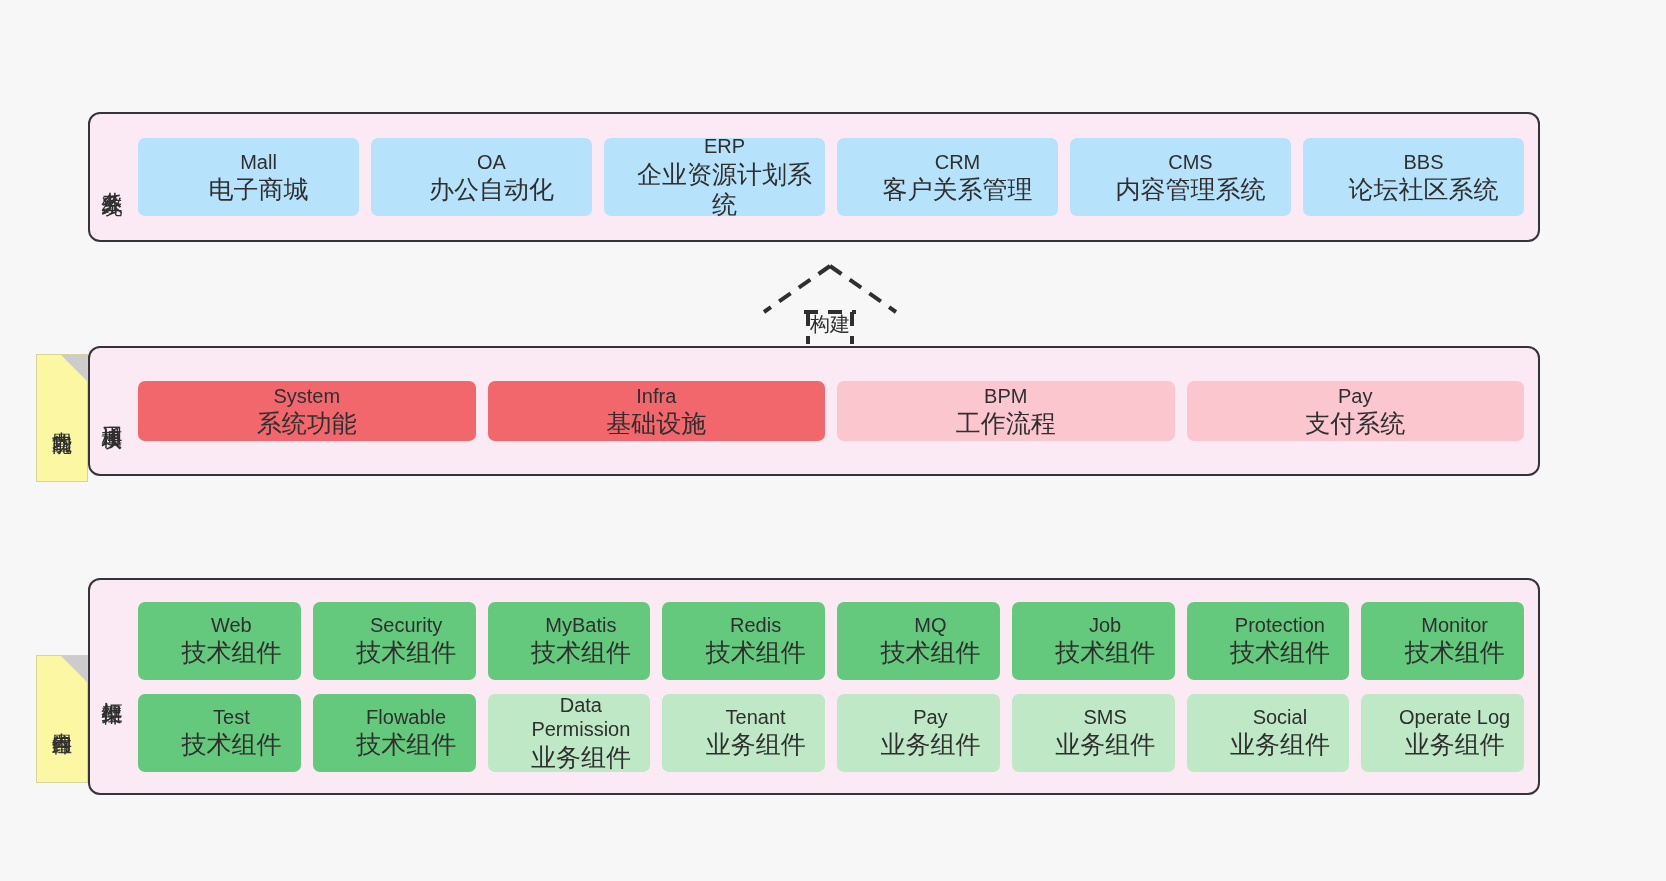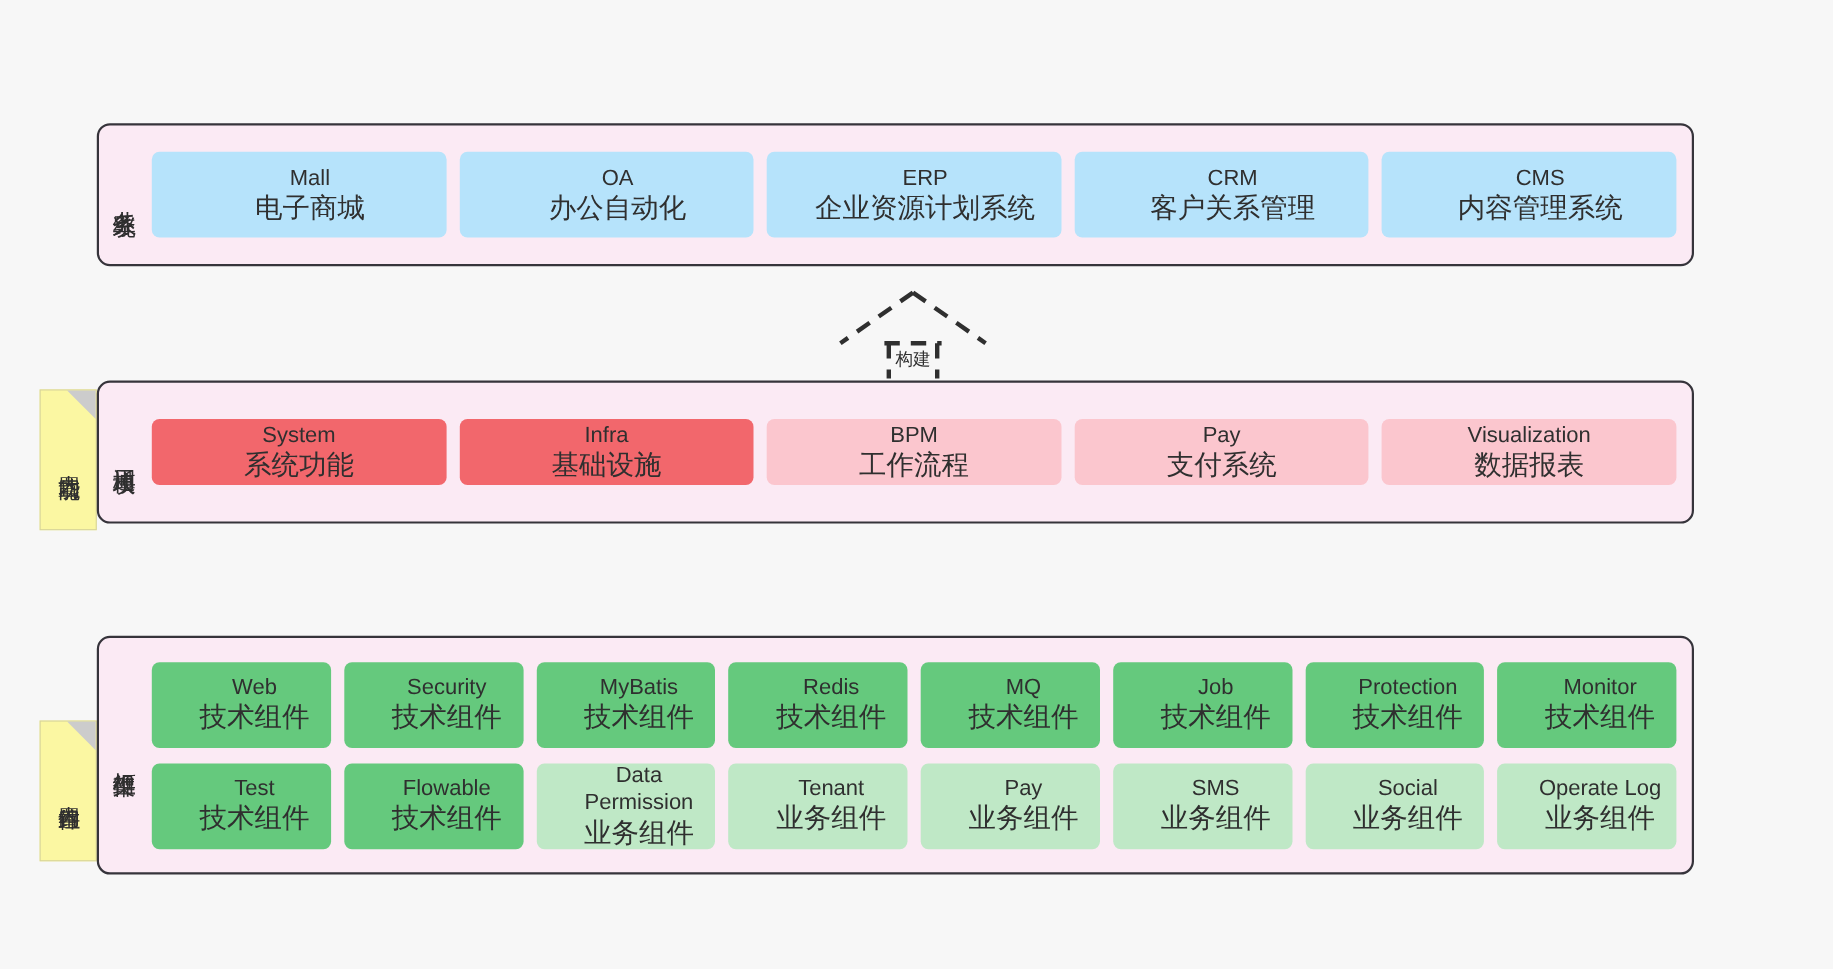"BBS" div.card { html: none -> <div> <span>BBS</span> <span>论坛社区系统</span> </div> }
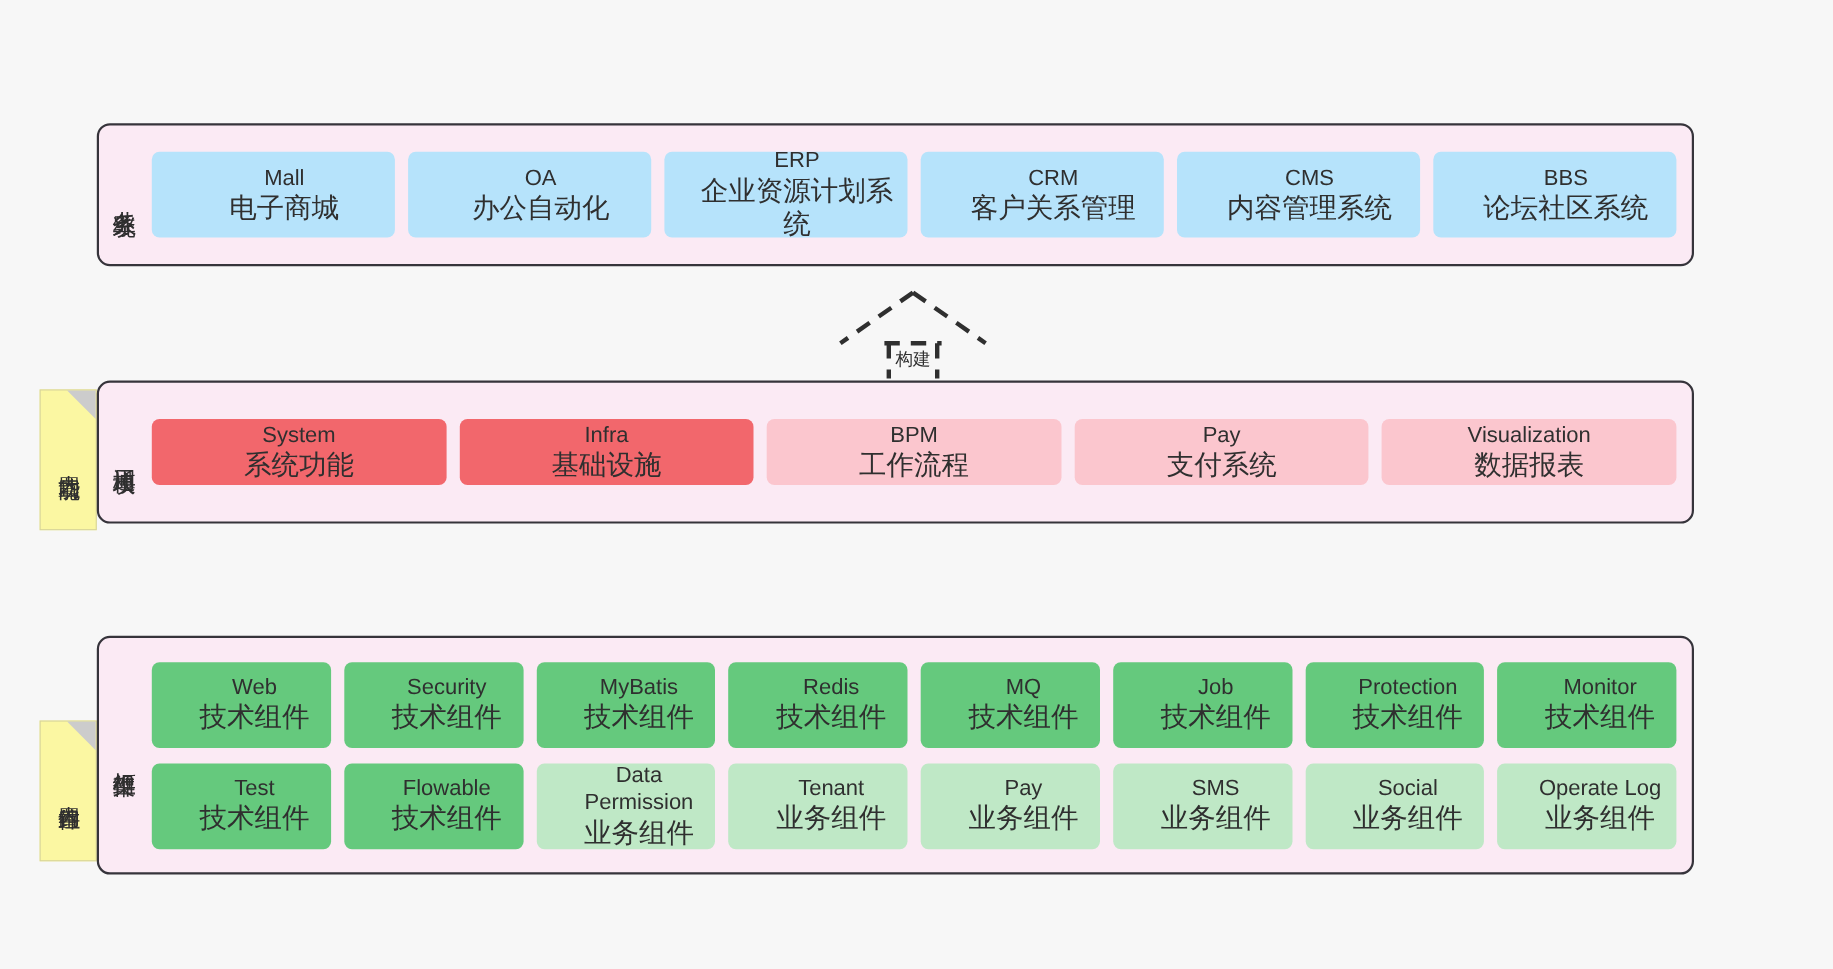"构建" .connector .conn-label { font-size: 16px -> 20px }
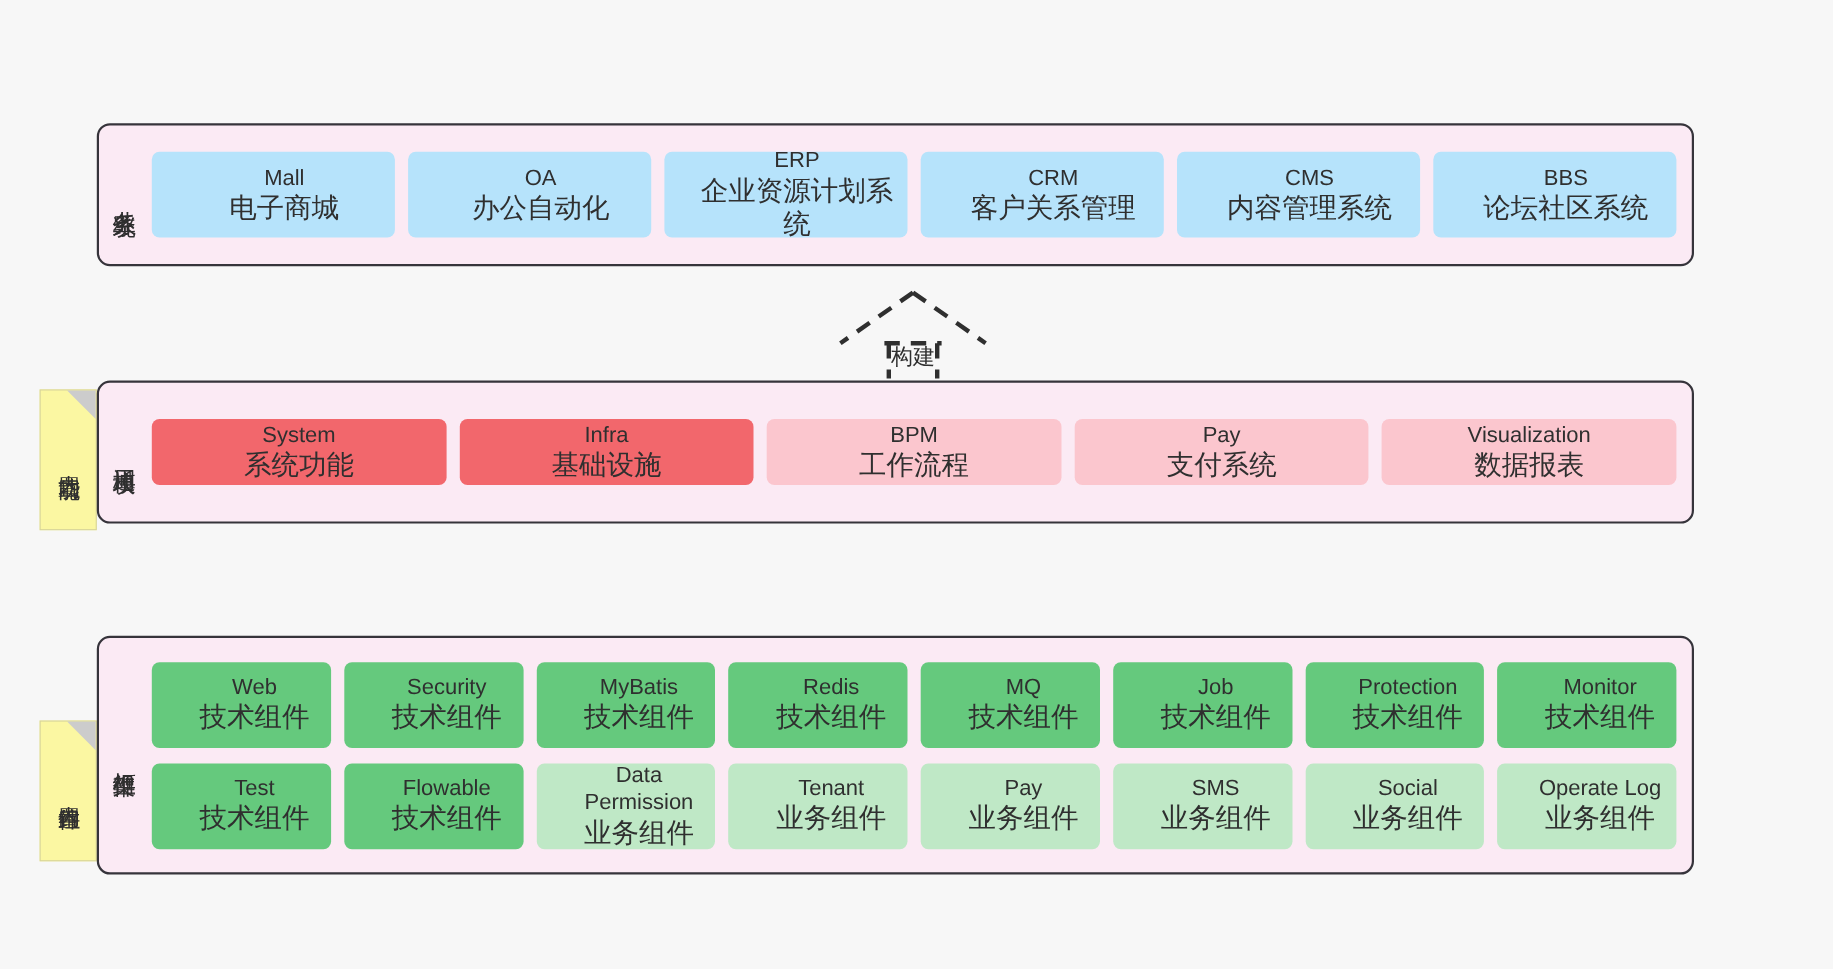"Visualization" div.card { html: <div> <span>Visualization</span> <span>数据报表</span> </div> -> none }
